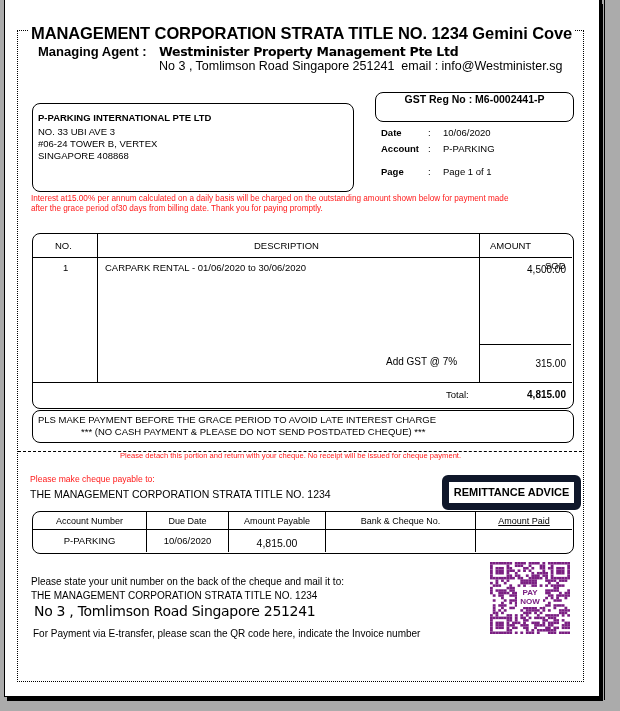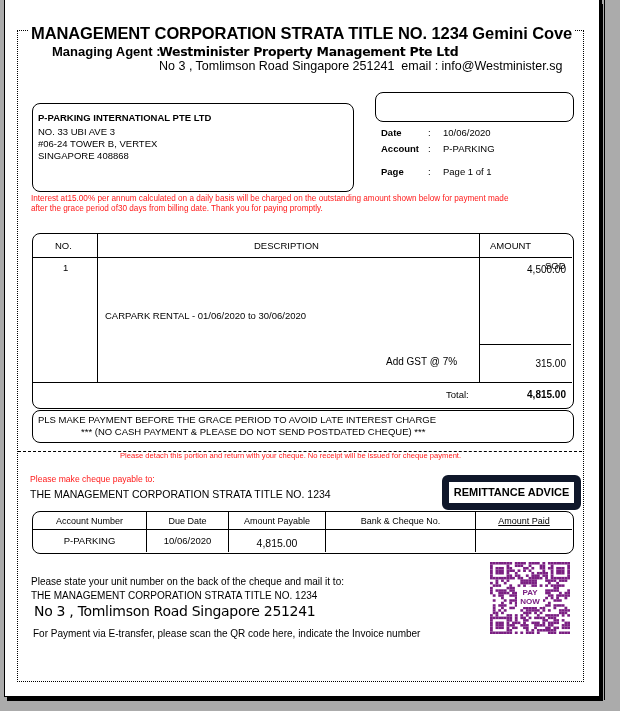"Managing Agent :" .agent-label { margin-left: 14px -> none }
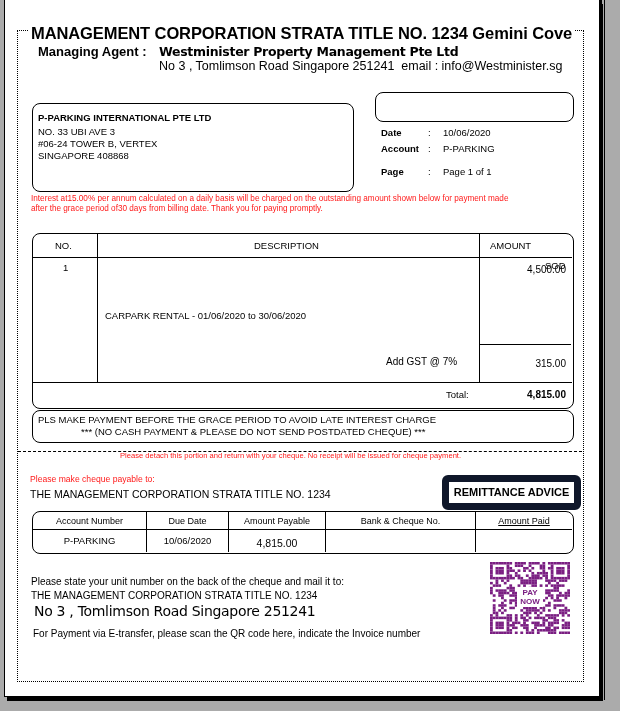"GST Reg No : M6-0002441-P" div.tax-gst { html: none -> <div>GST Reg No : M6-0002441-P</div> }
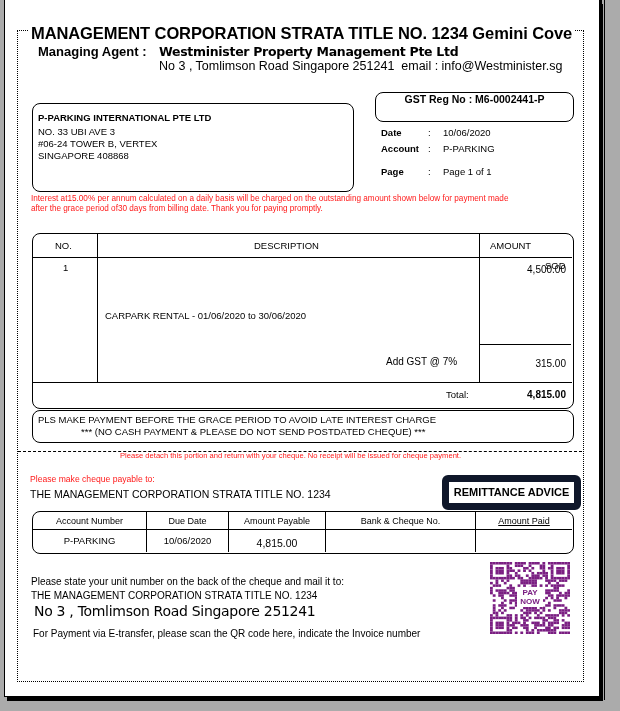"CARPARK RENTAL - 01/06/2020 to" div.abs { margin-top: 48px -> none }
